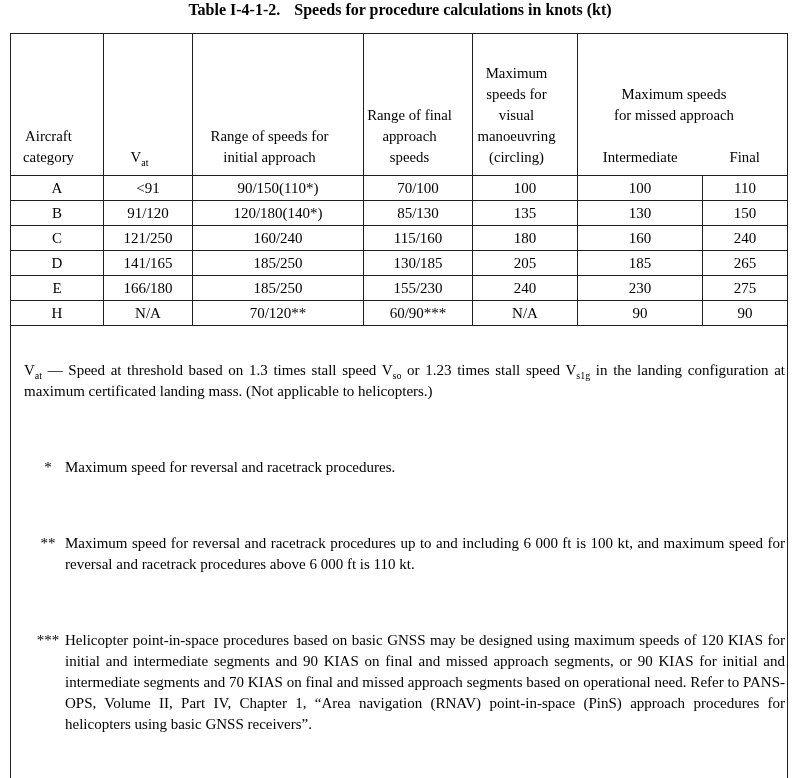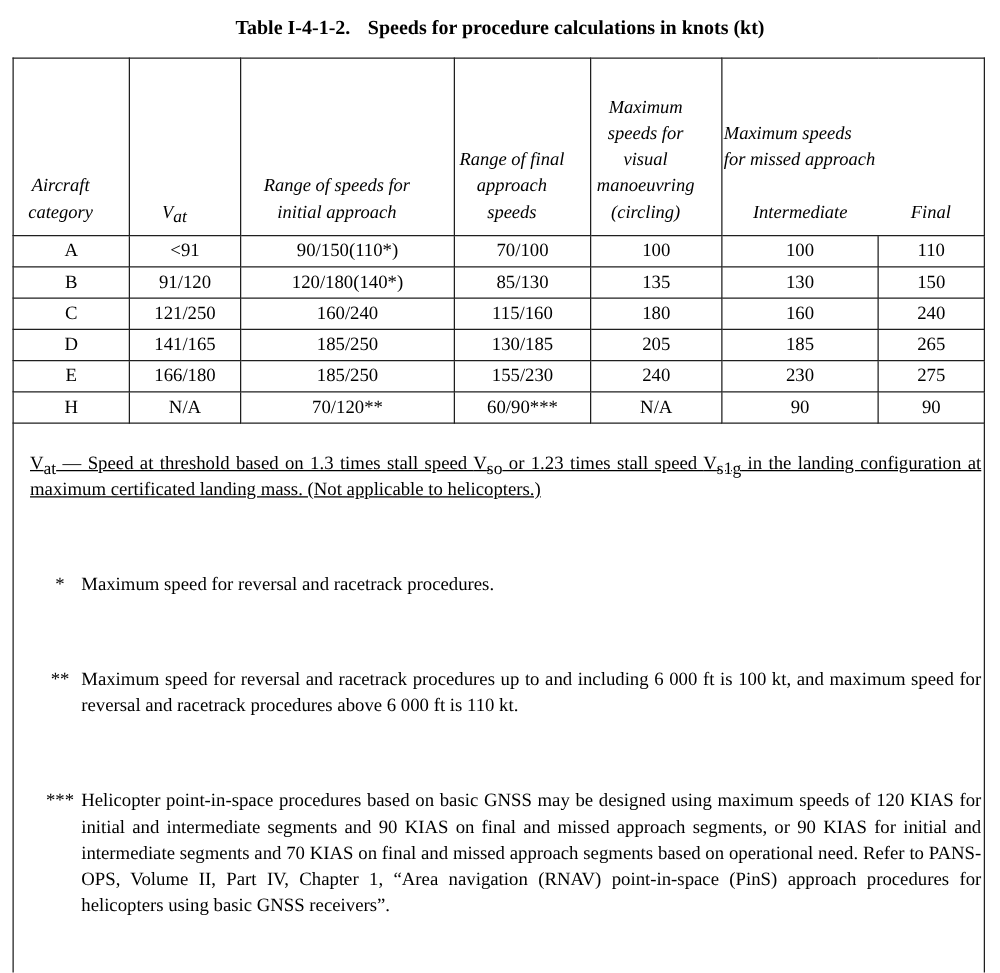"Table I-4-1-2. Speeds for procedure" .doc-title { padding-top: 13px -> 0 }
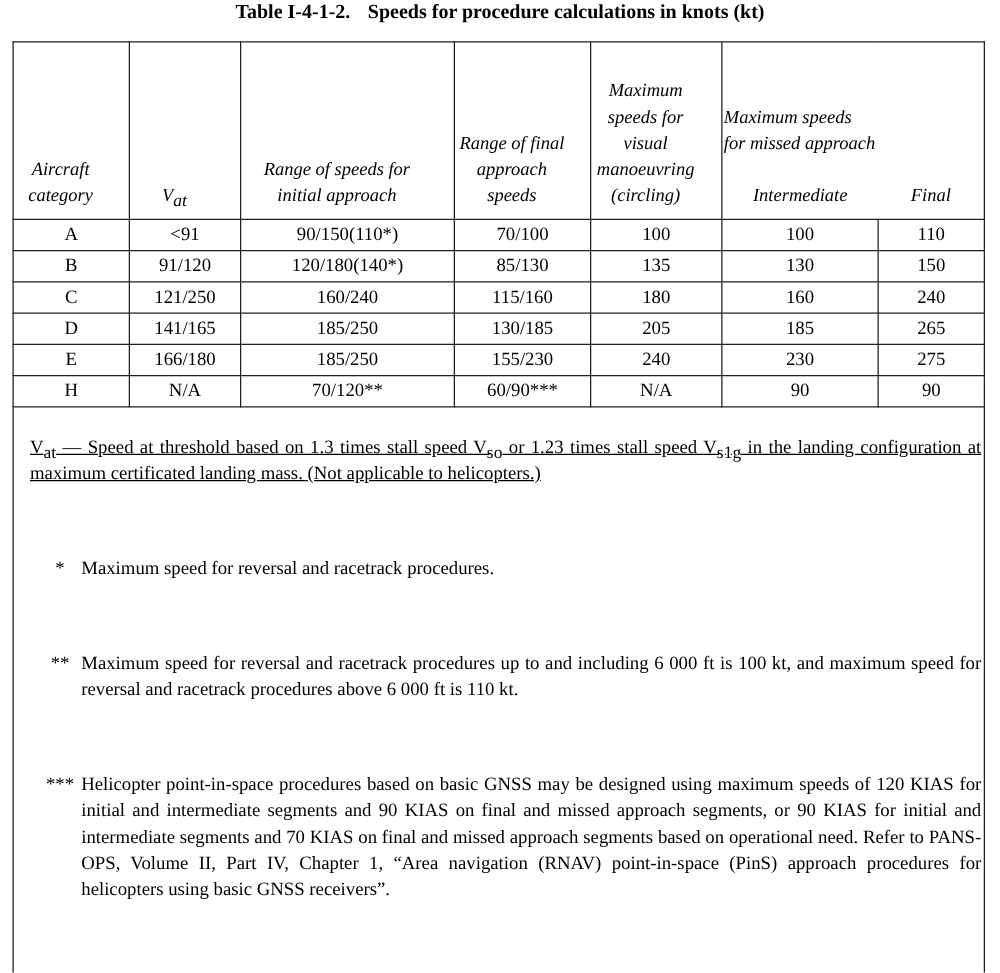"Maximum" table.speeds th { font-style: italic -> none }
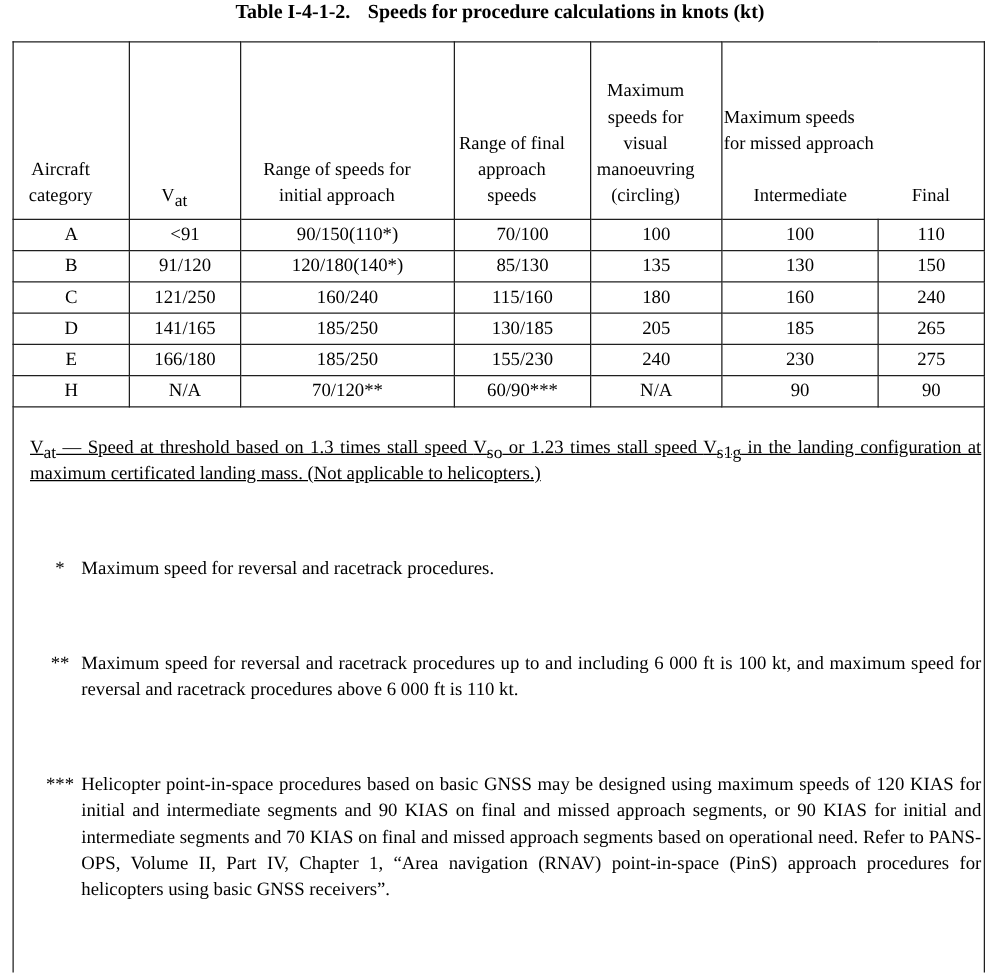"Maximum speeds" .group-title { text-align: left -> center }
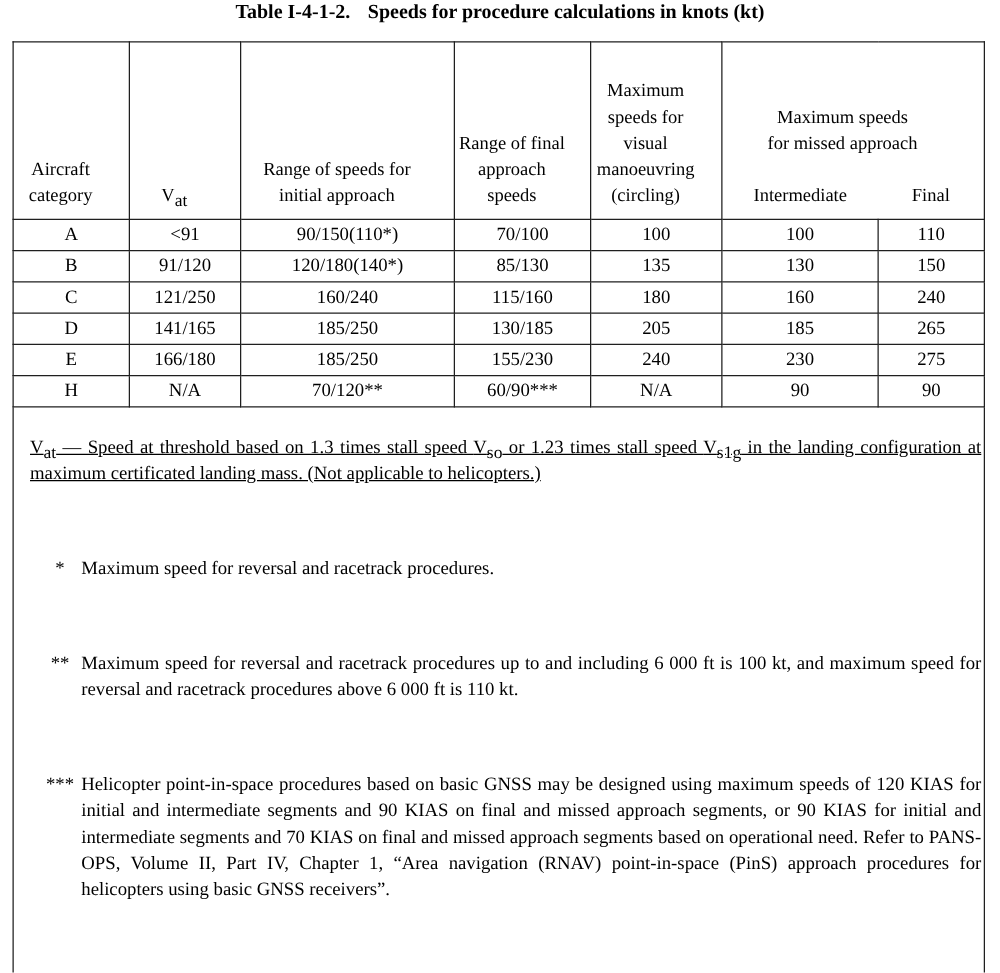"at" sub { font-size: 14px -> 10px }
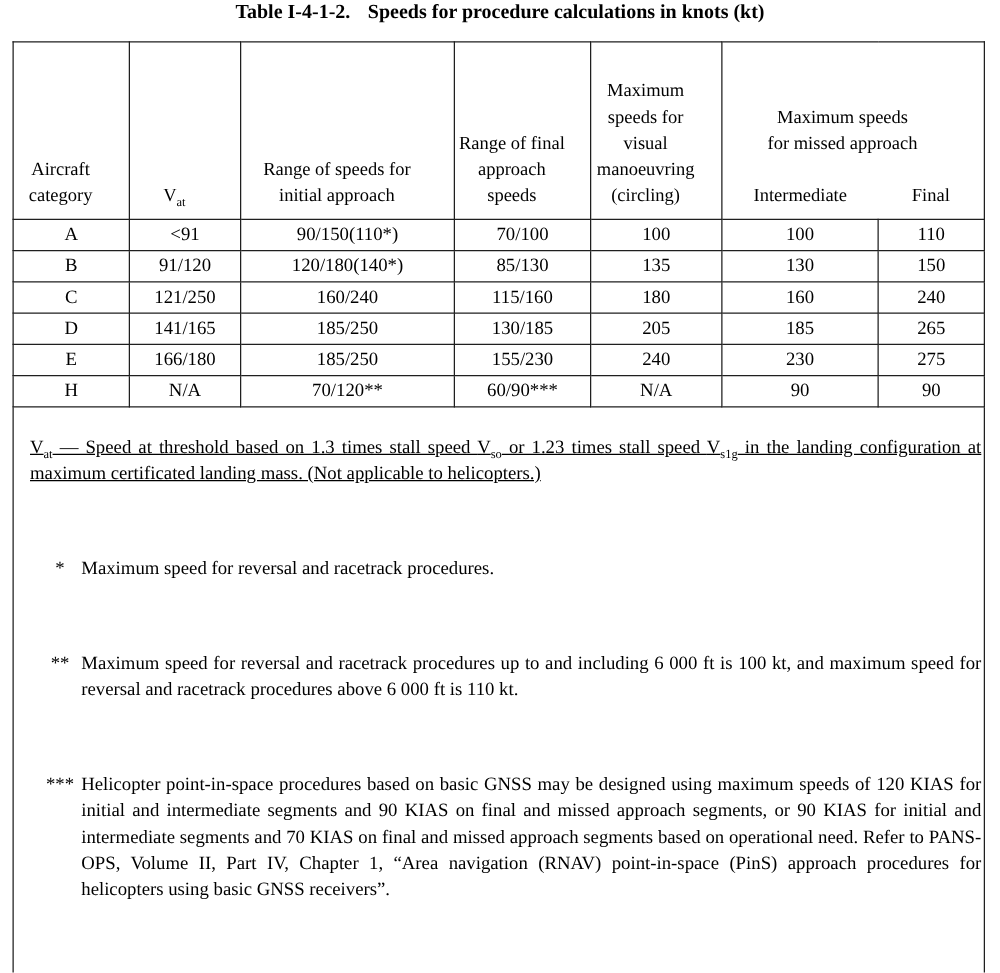"Vat — Speed at threshold" .vat-def { margin: 0 0 0 11px -> 12px 0 0 11px; text-decoration: underline -> none }
